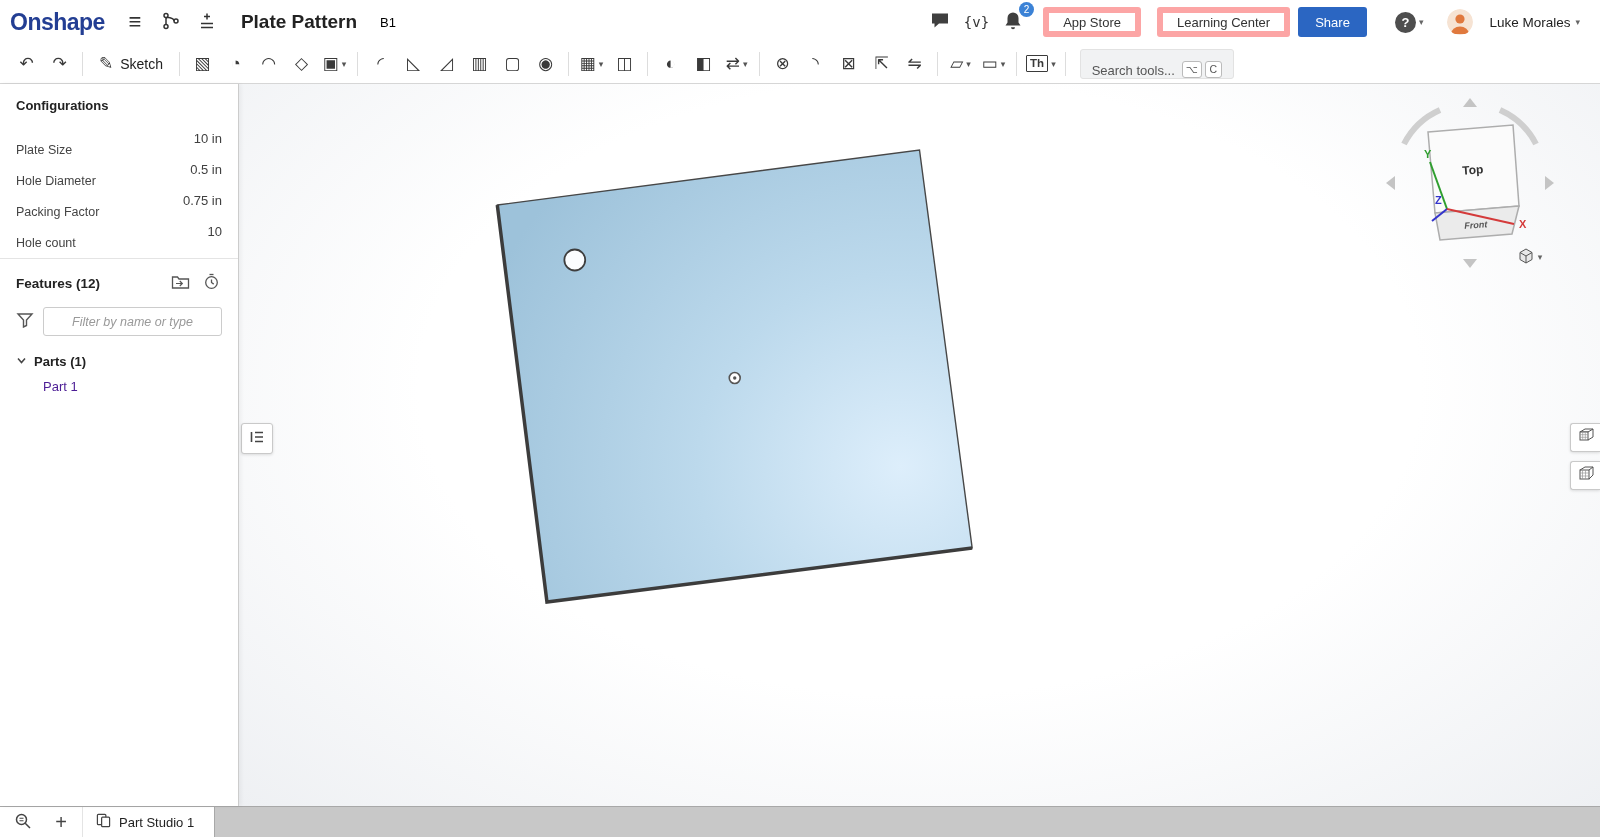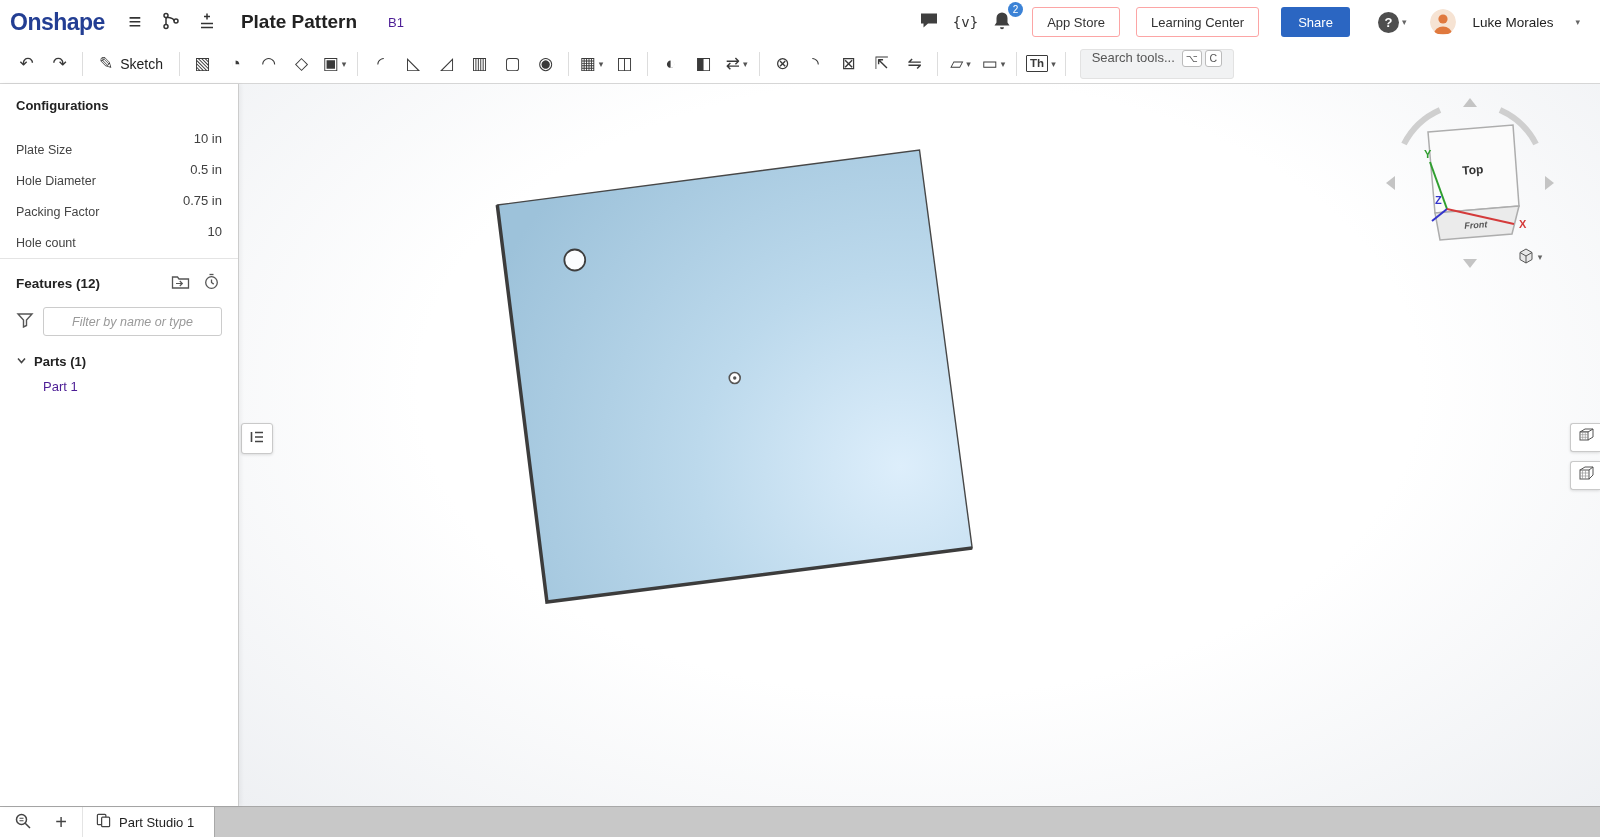"B1" .version-badge { color: #4c1d95 -> #000000; margin-left: 23px -> 15px }
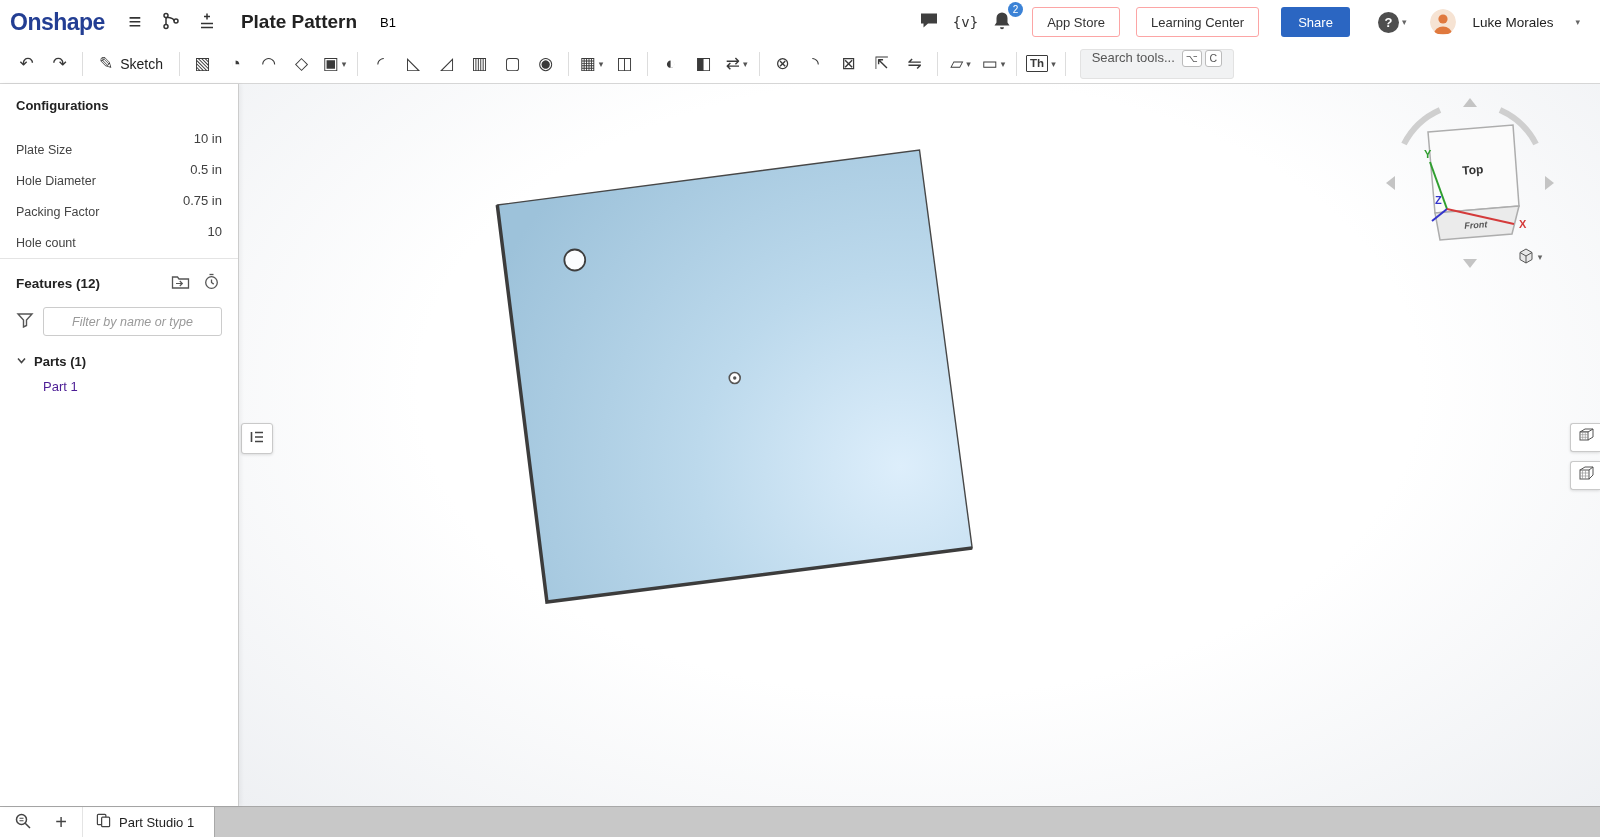"App Store" .pill-btn { border: 1px solid #fca5a5 -> 6px solid #fca5a5 }
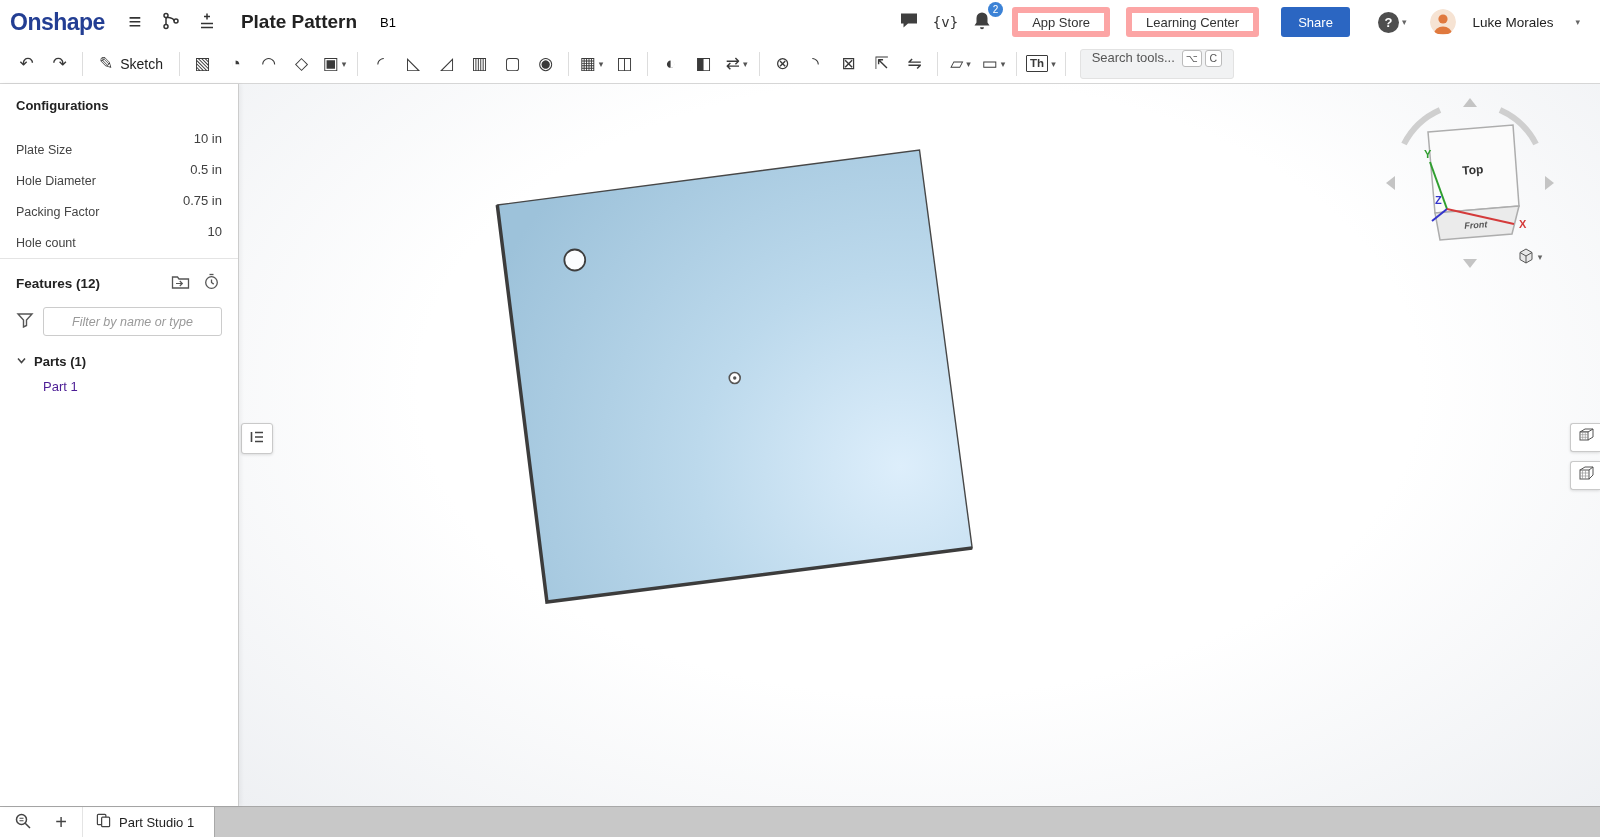"Share" .share-btn { margin-left: 14px -> none }
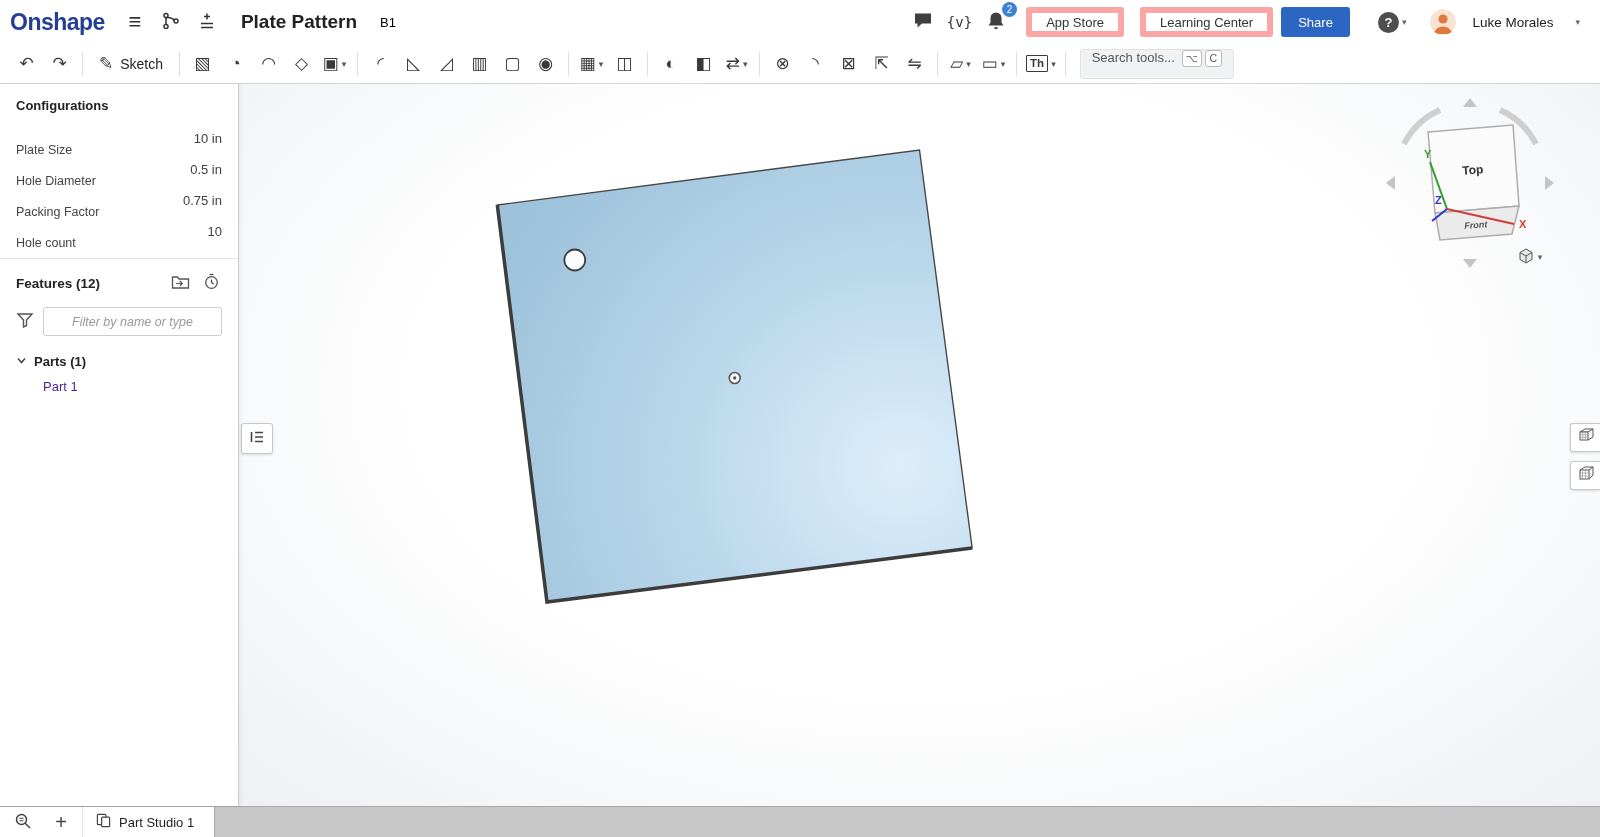"Luke Morales" .user-btn { gap: 22px -> 5px }
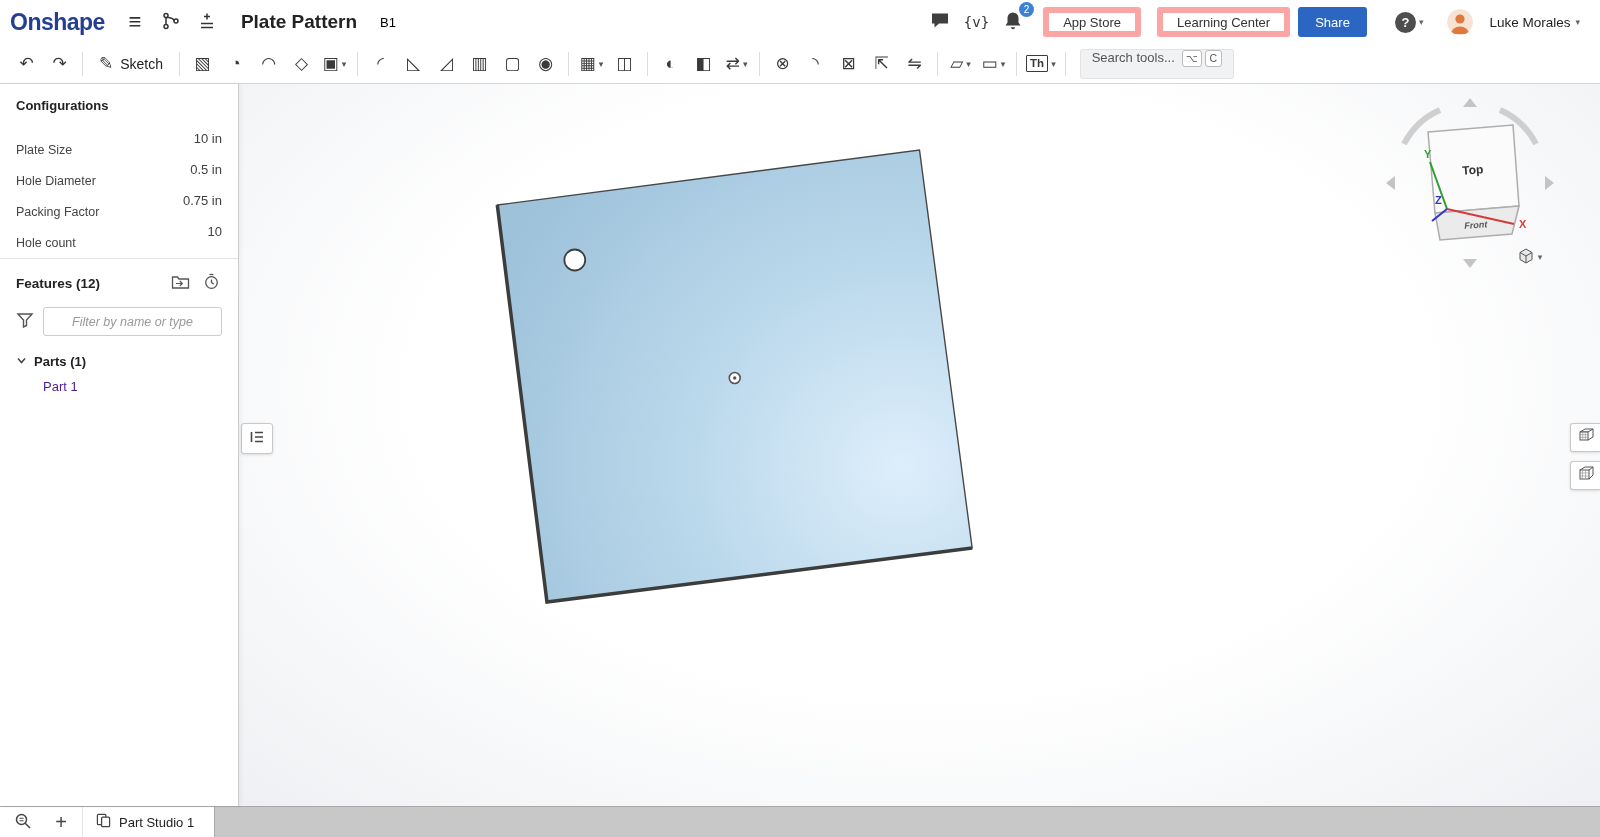"Search tools..." .search-tools { align-items: flex-start -> flex-end }
